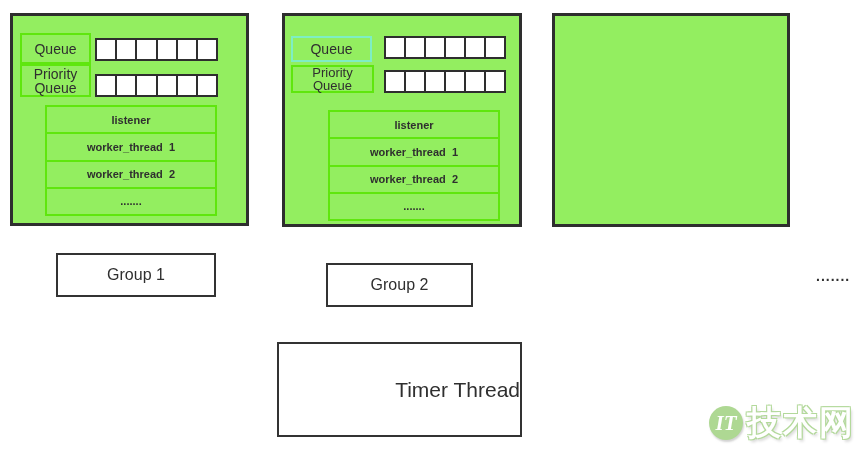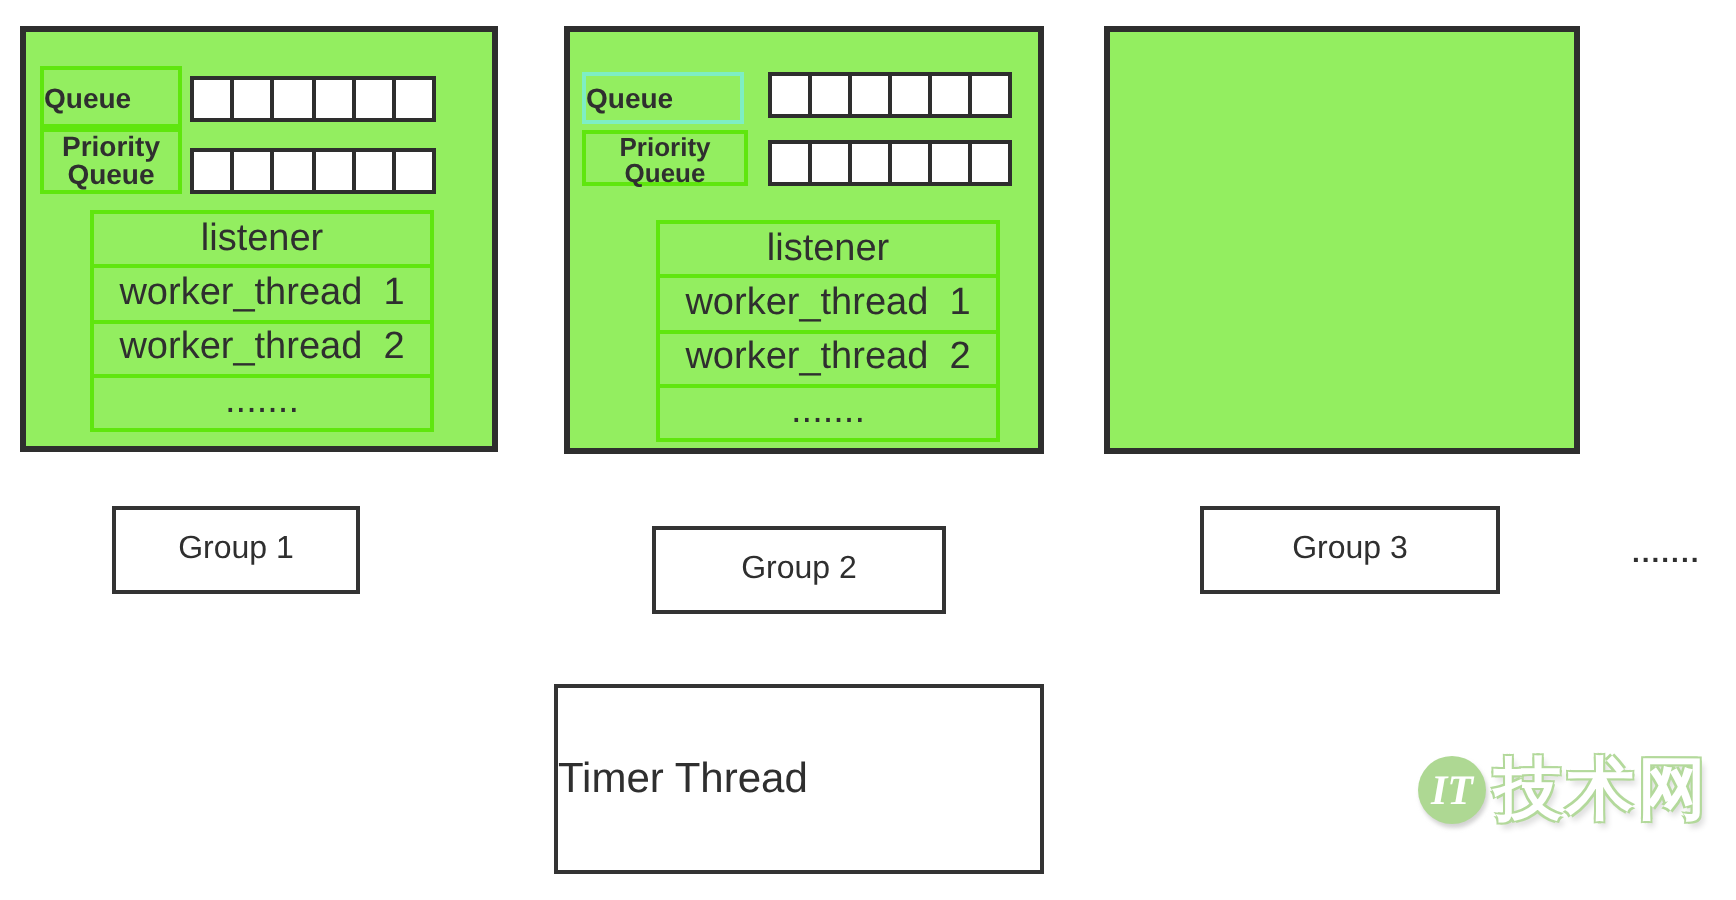"Queue" .qlabel { font-weight: bold -> none; justify-content: flex-start -> center }
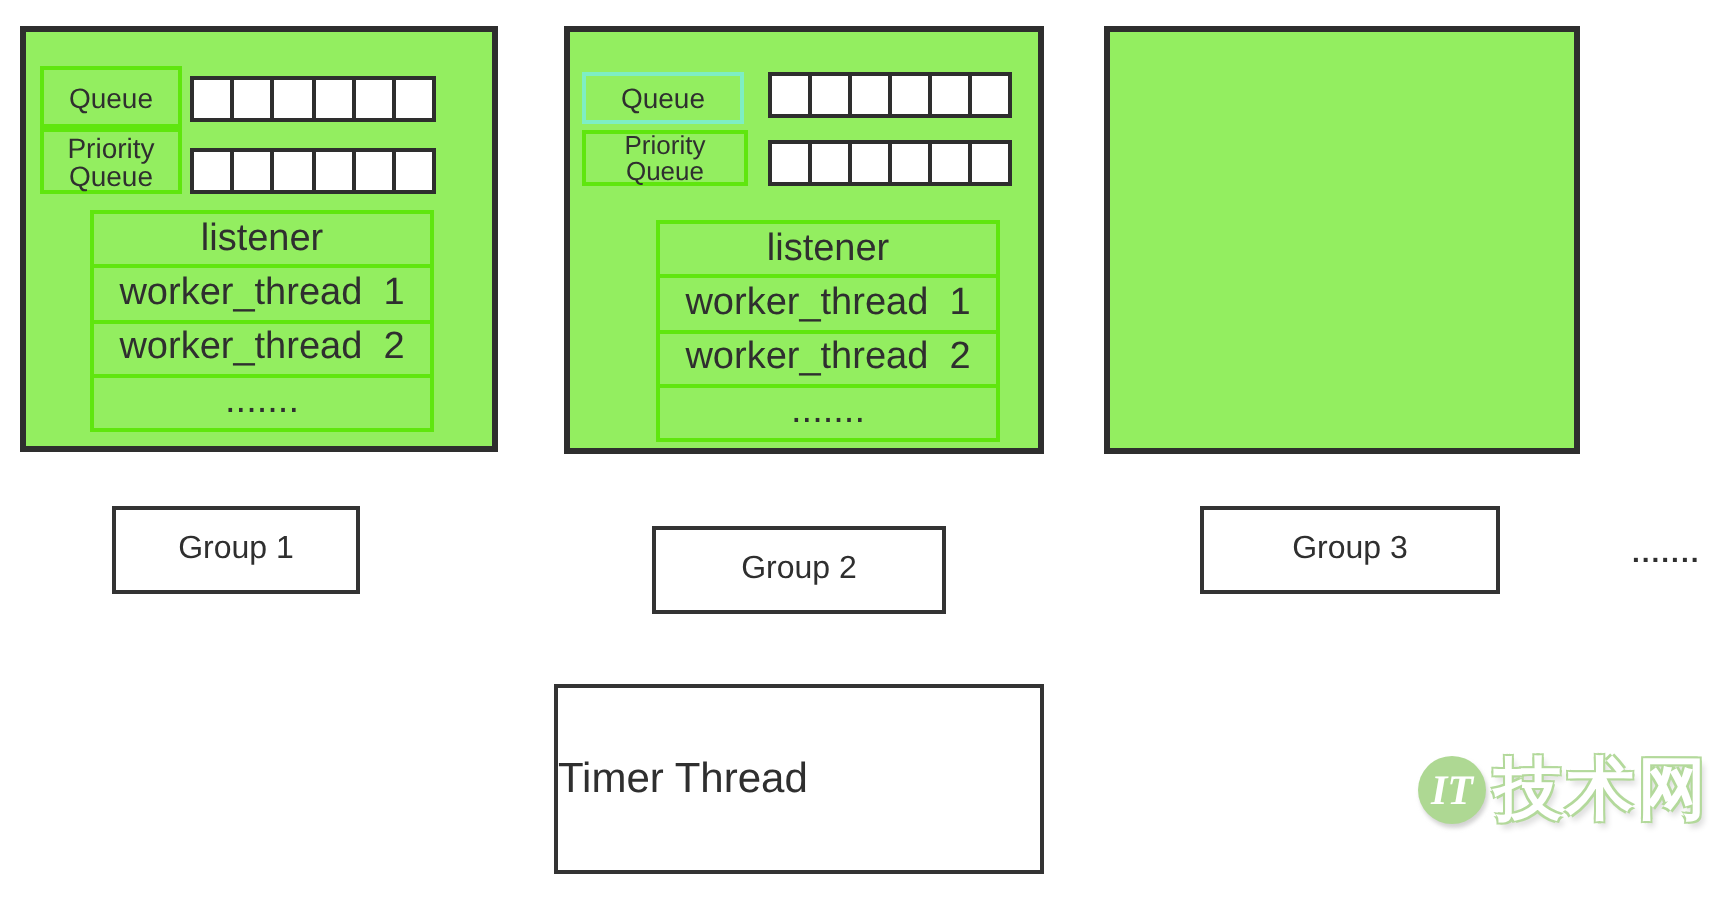"listener" .wtable .wrow { font-size: 19px -> 11px; font-weight: none -> bold }
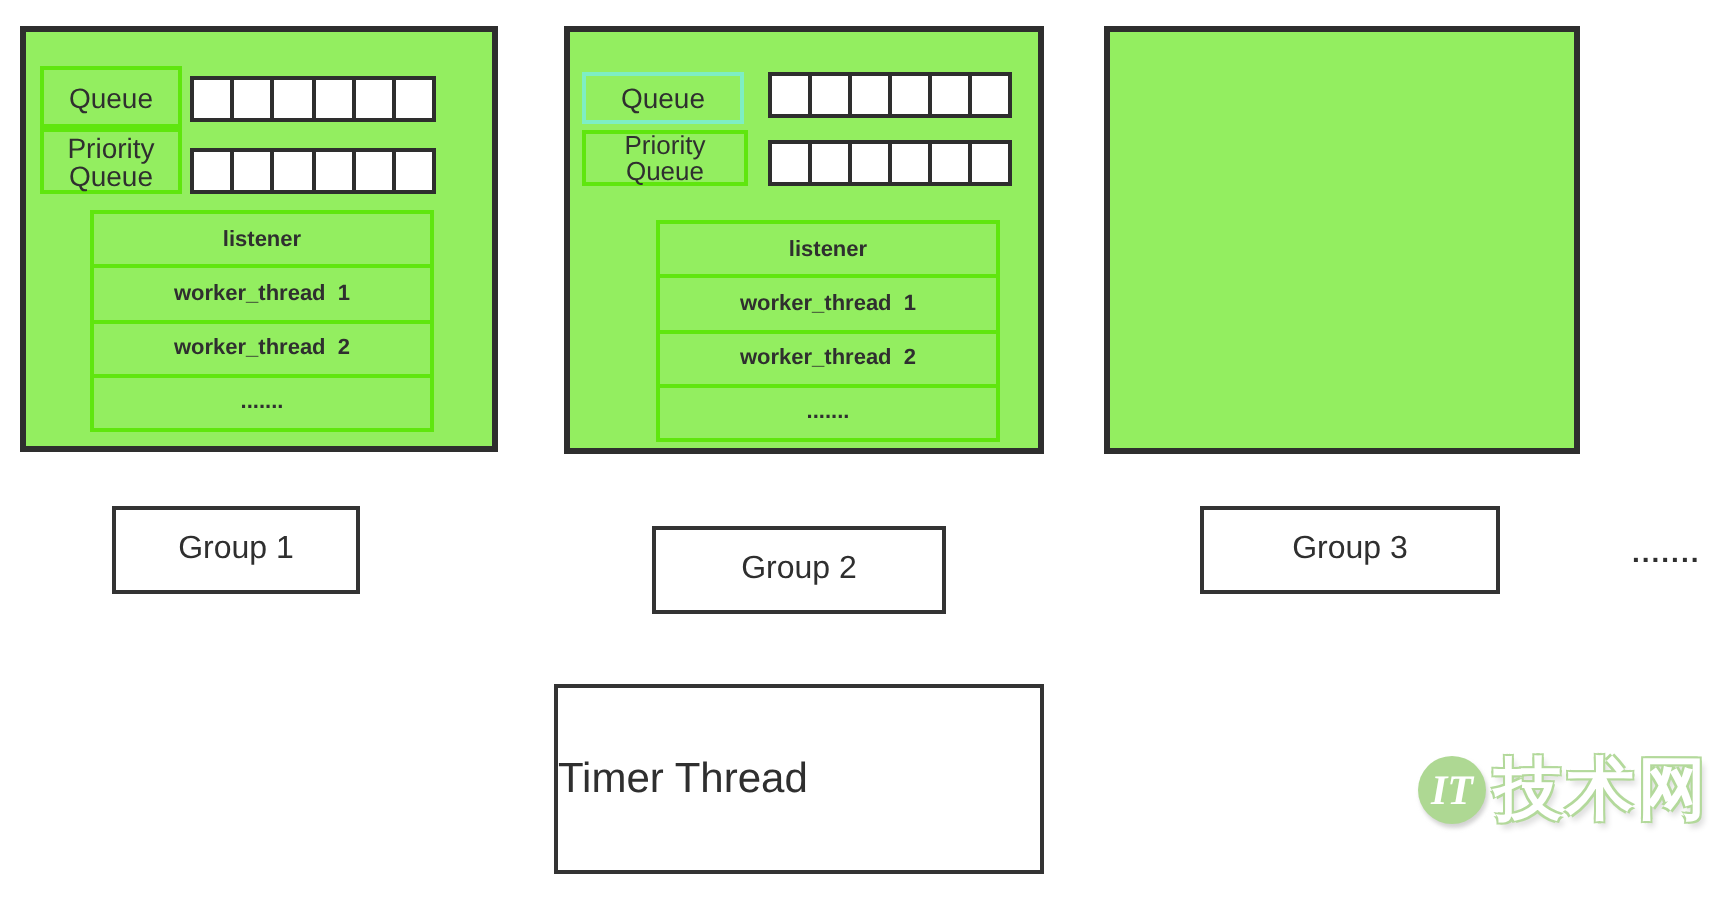"Group 1" div.abs { width: 124px -> 160px }
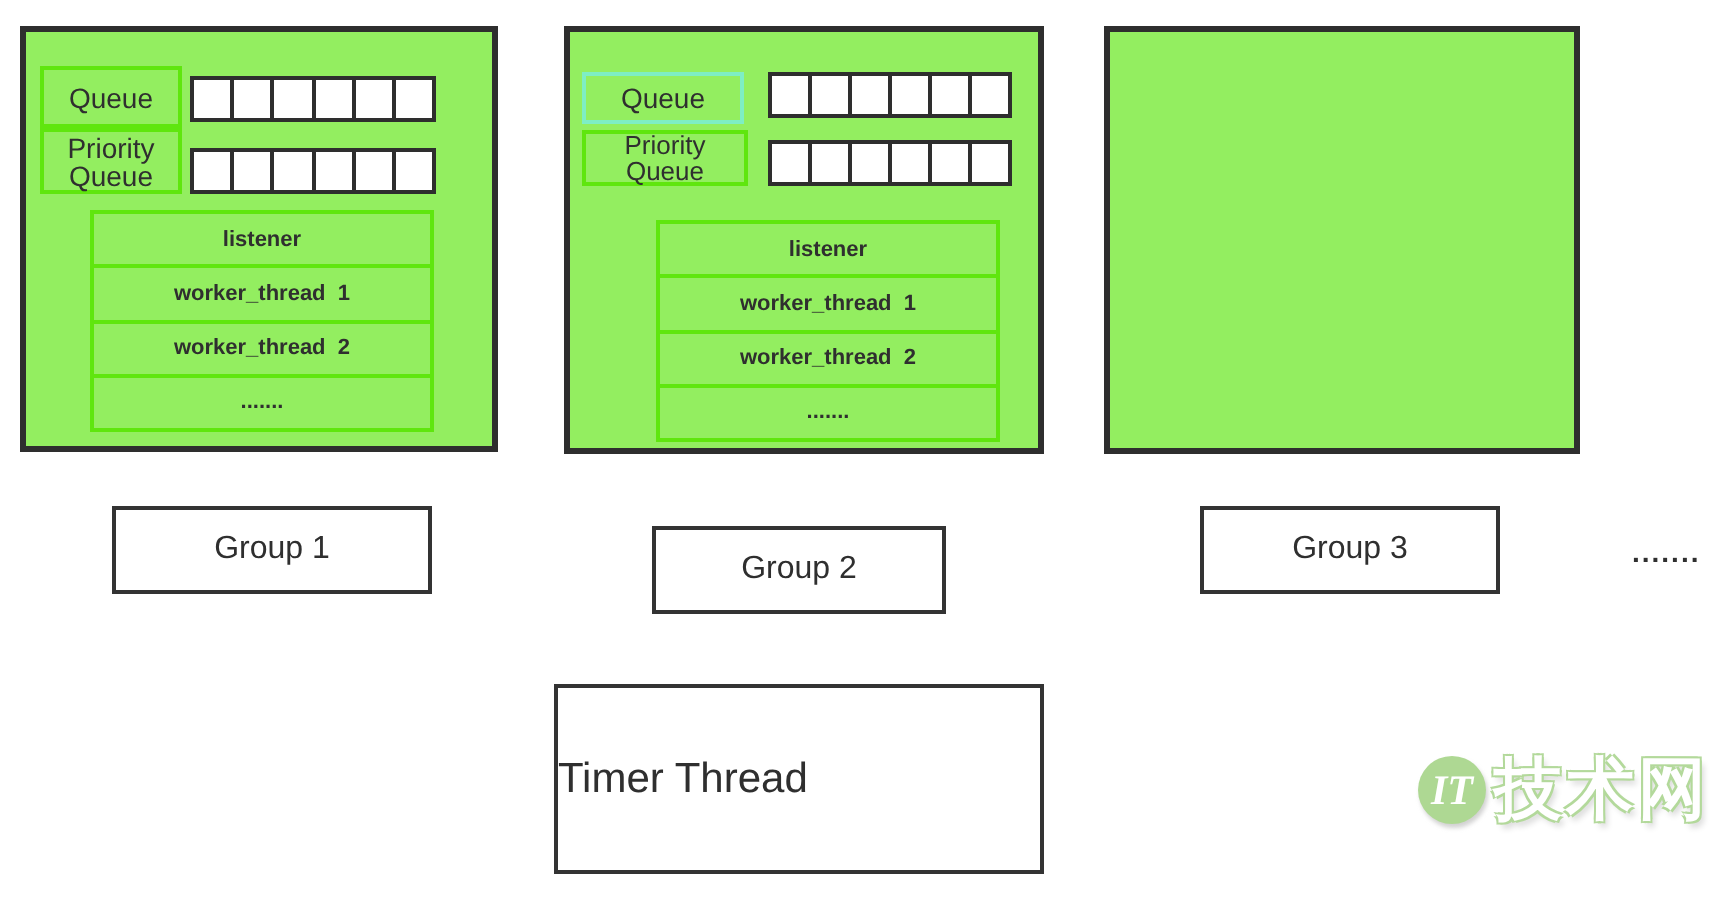"Group 3" div.abs { html: <div> <span>Group 3</span> </div> -> none }
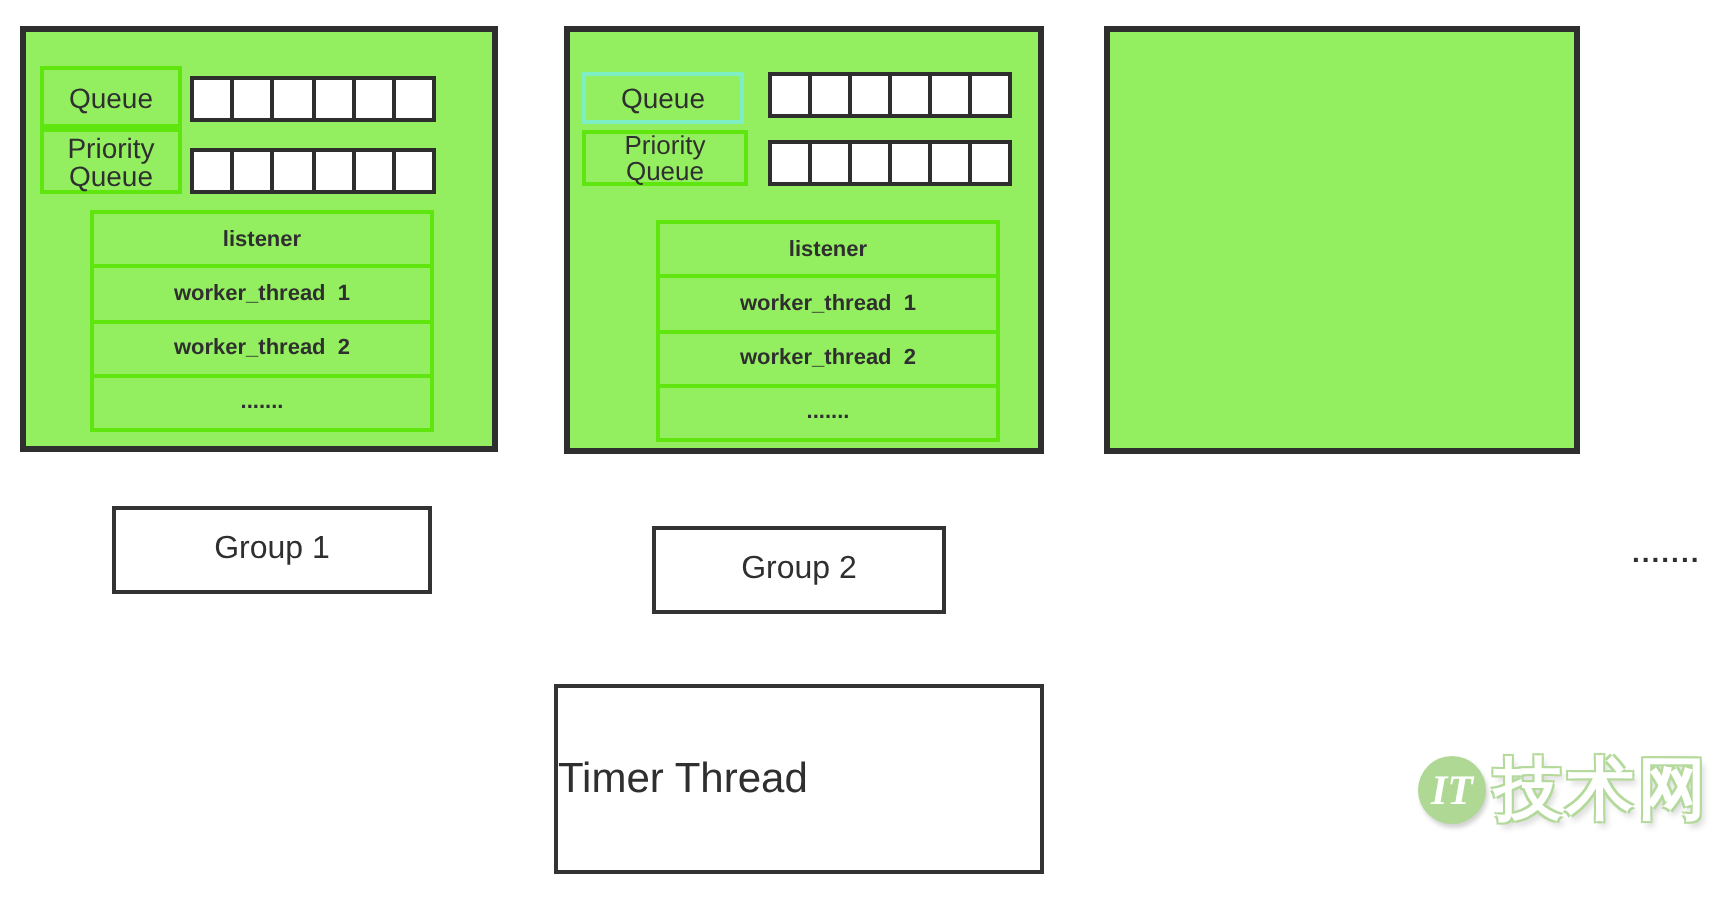"Timer Thread" .timerbox { justify-content: flex-start -> flex-end }
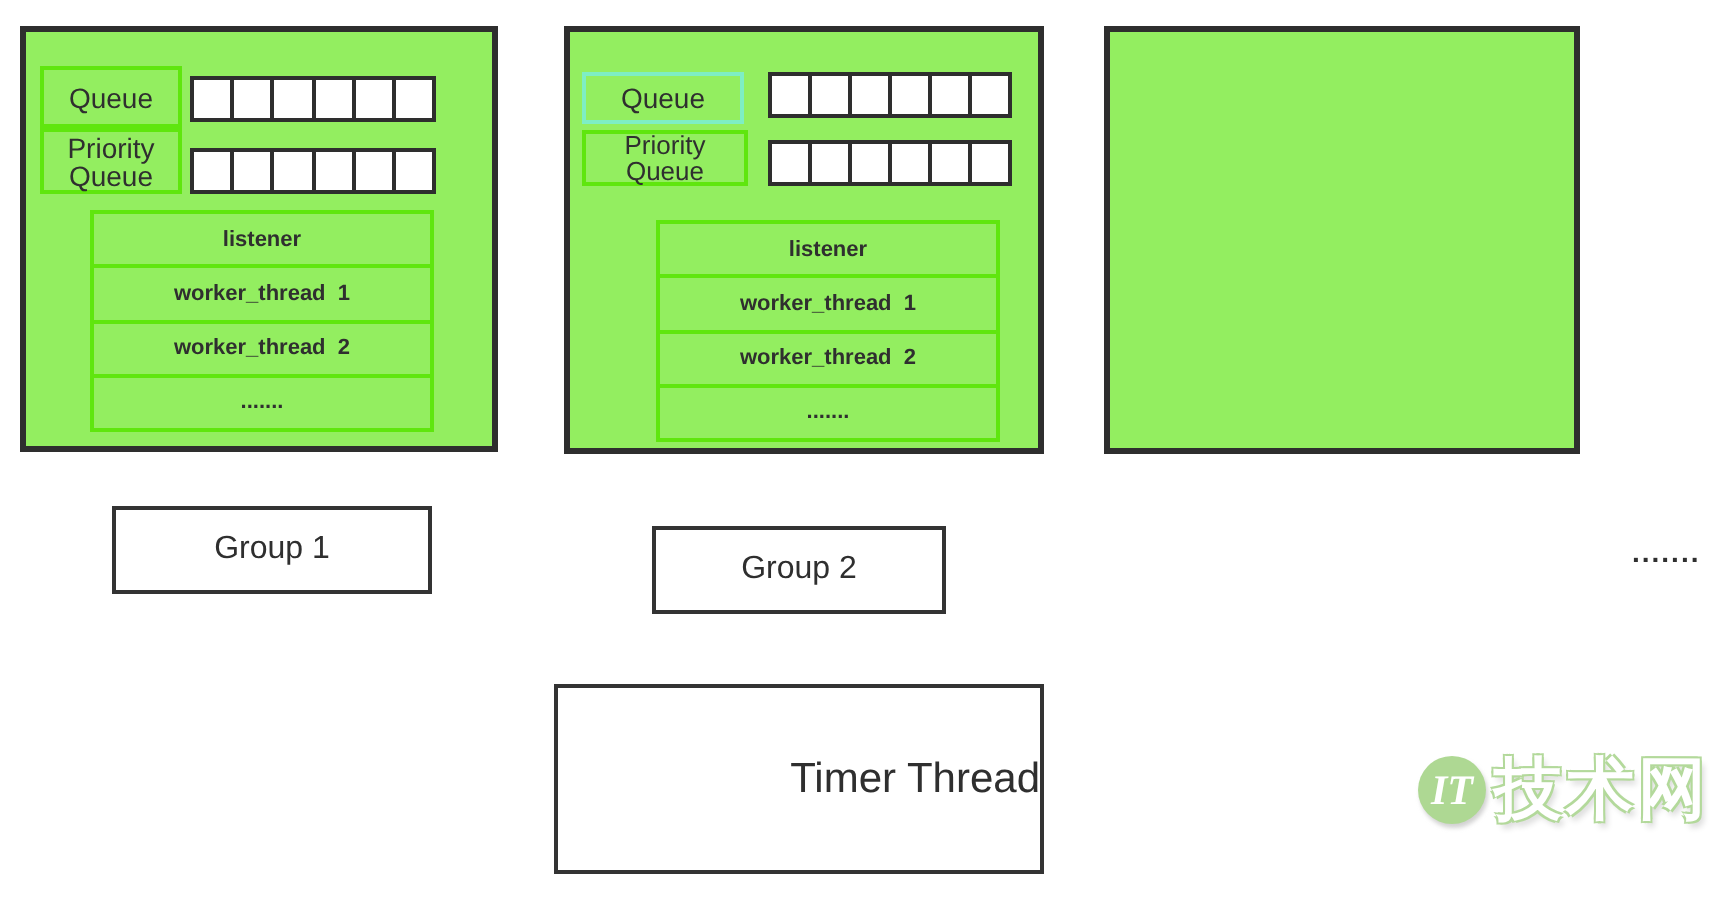"IT" .wm { margin-top: none -> 28px }
